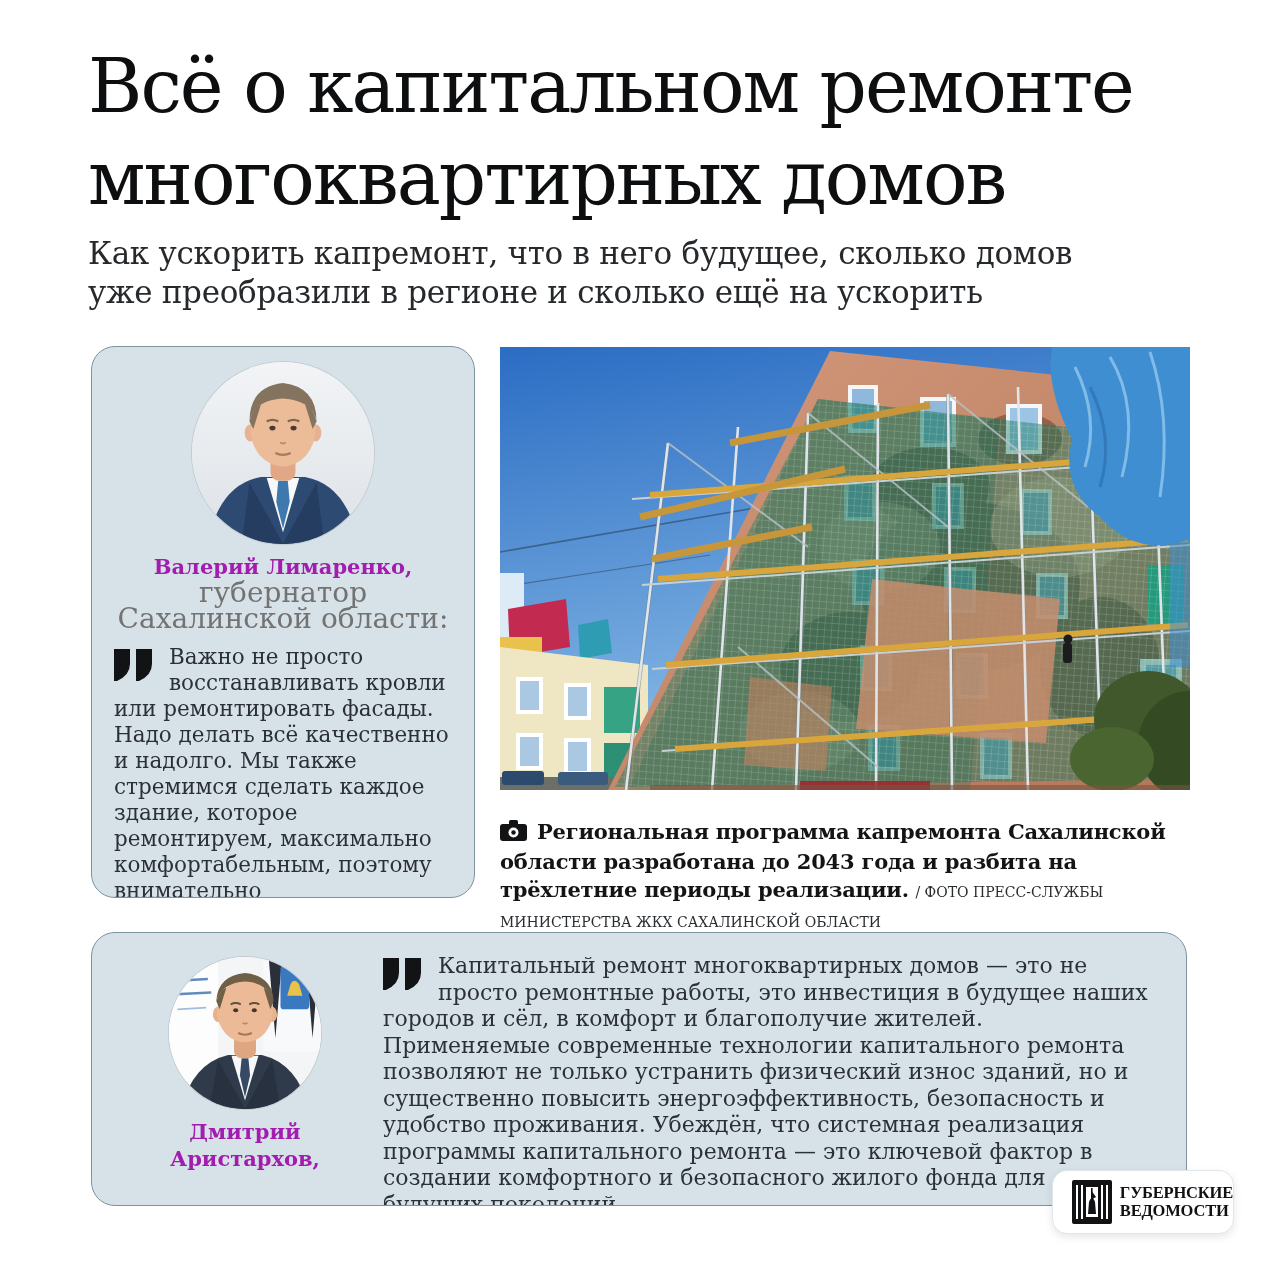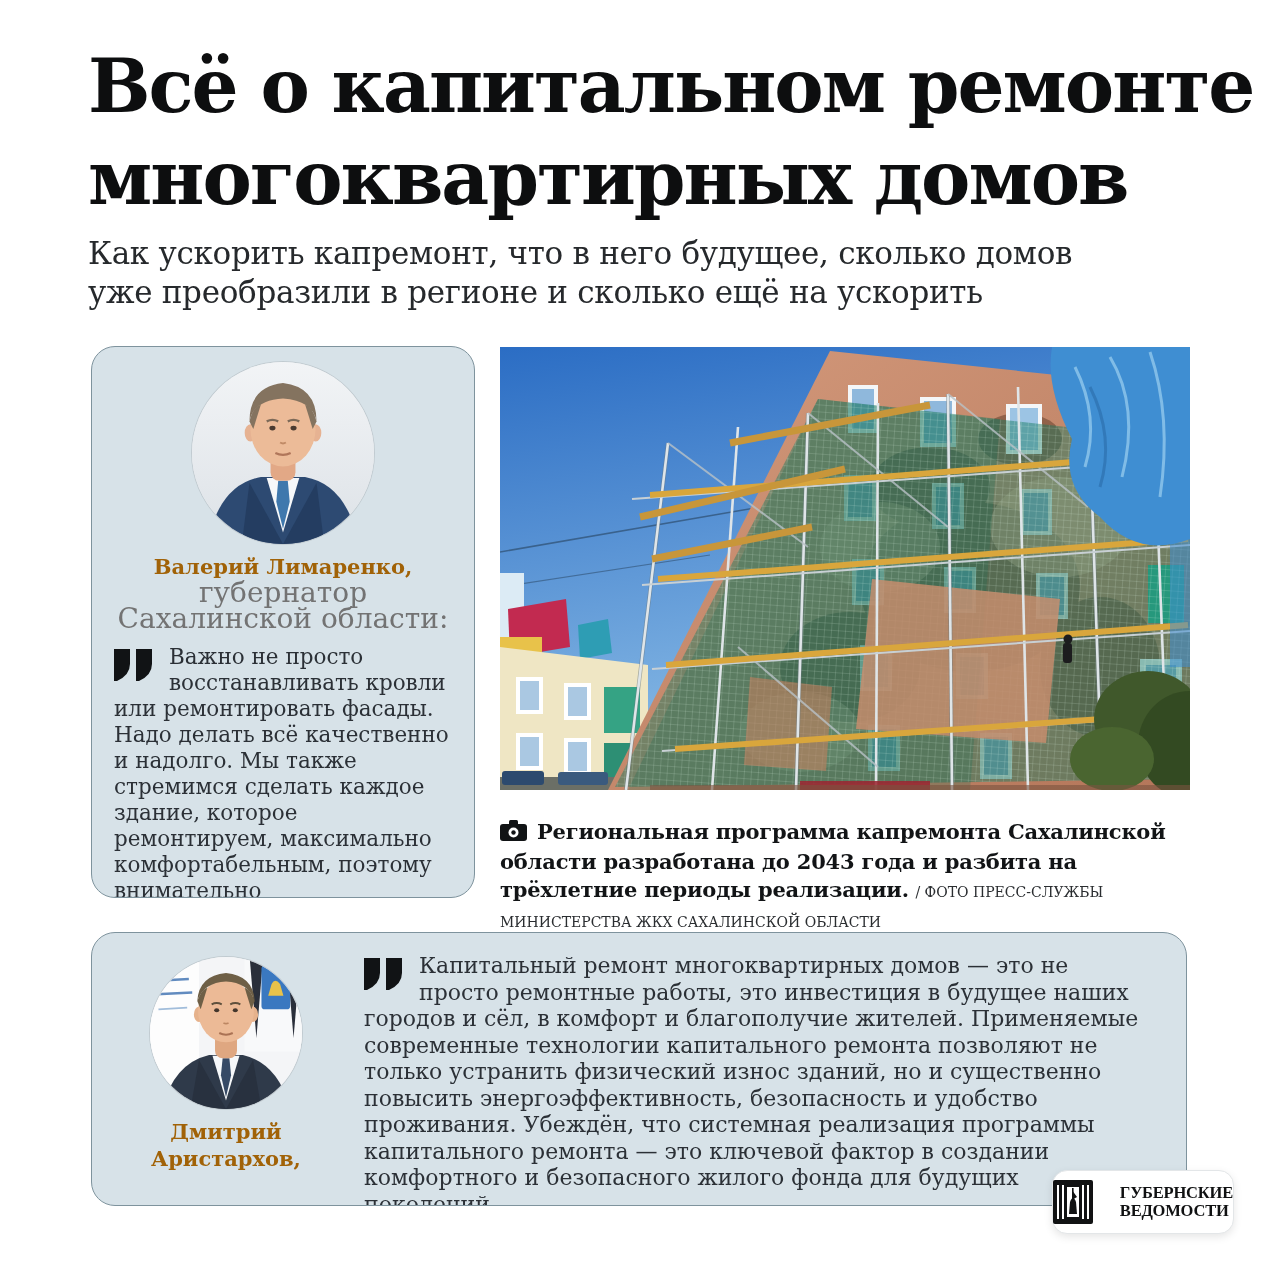"Всё о капитальном ремонте" .title { font-weight: 700 -> 400 }
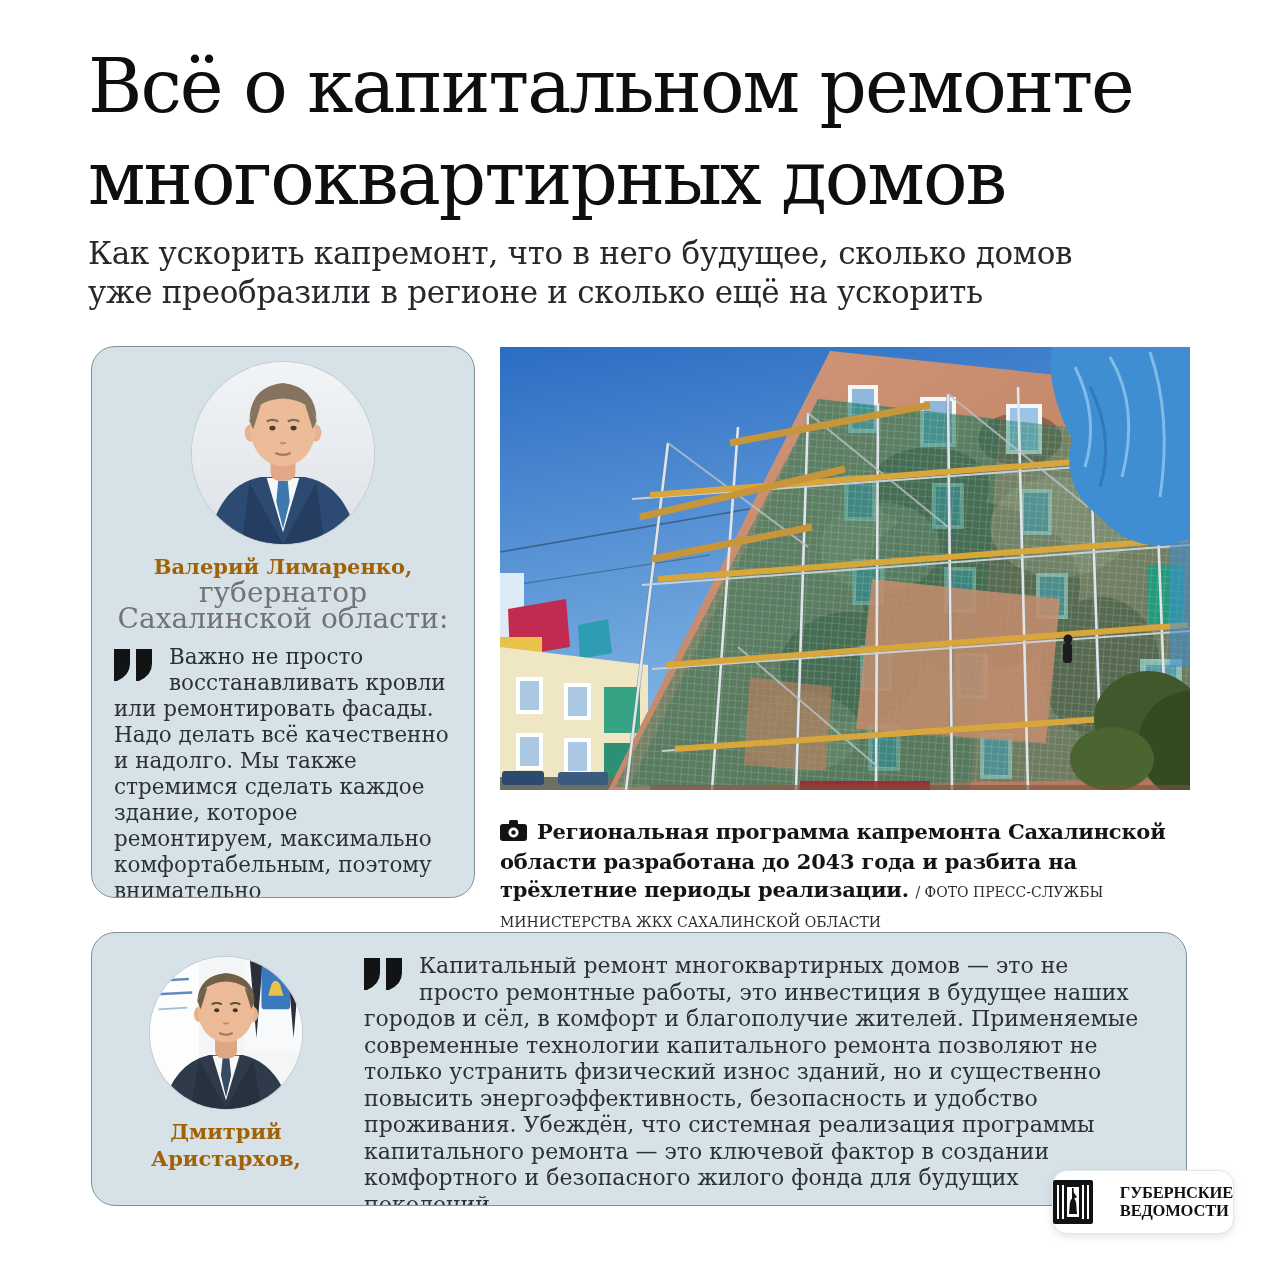"Валерий Лимаренко," .person-name { color: #a16207 -> #a21caf }
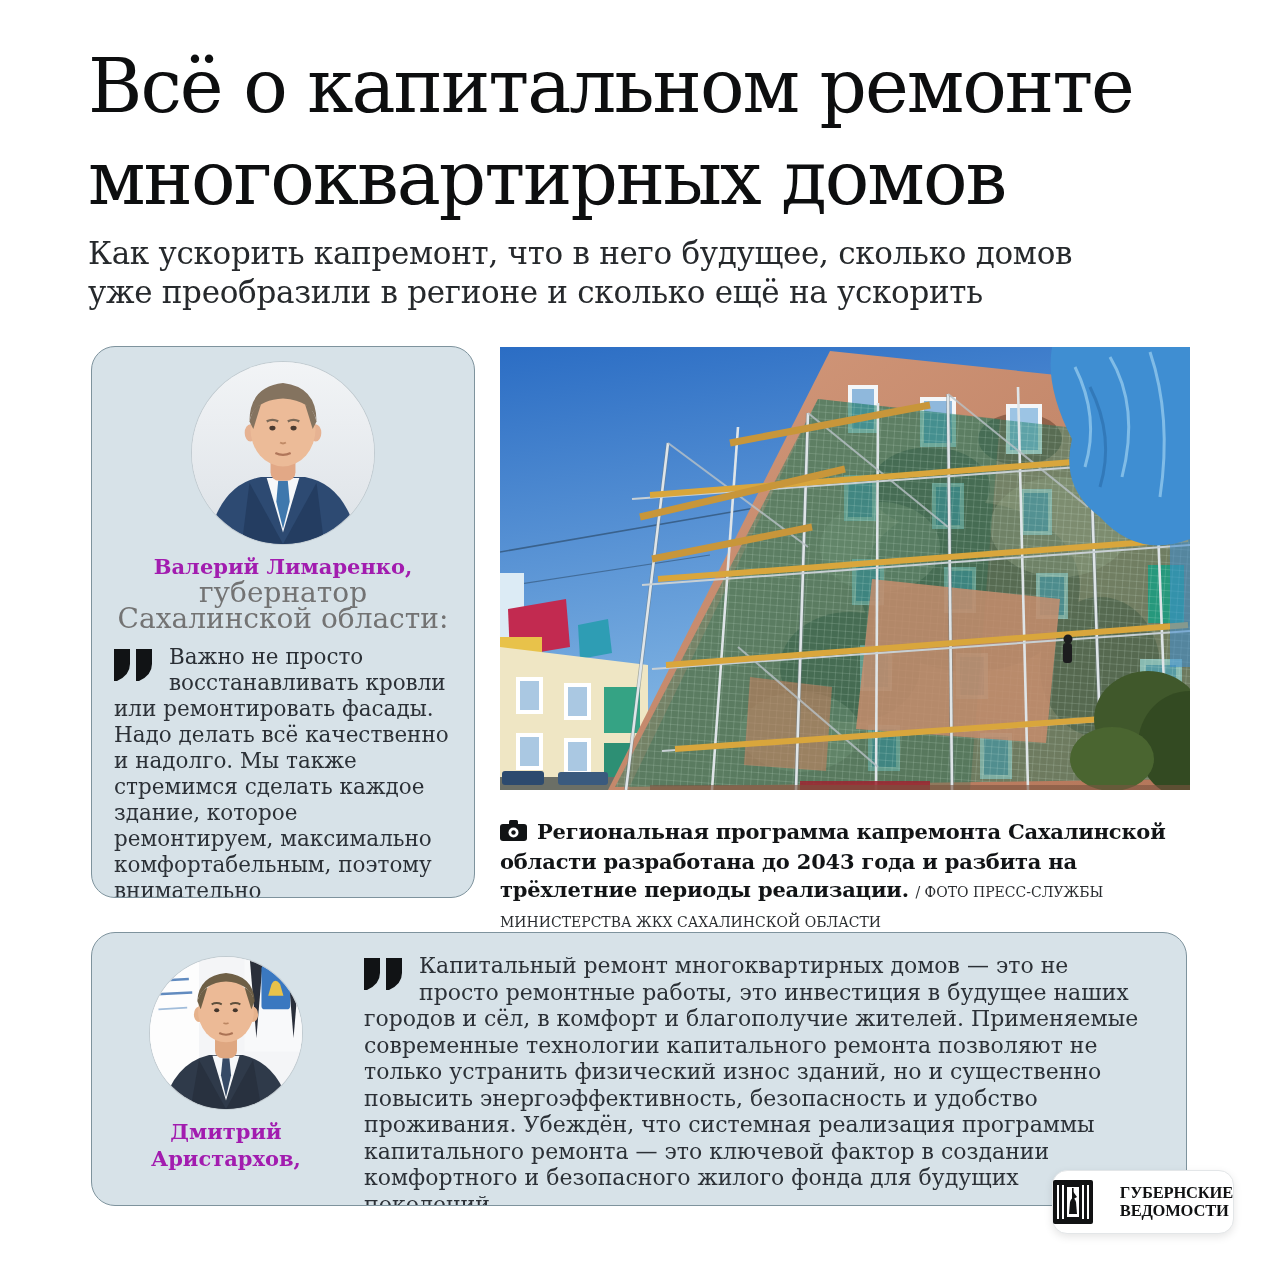"Дмитрий Аристархов," .min-left { padding-left: none -> 19px }
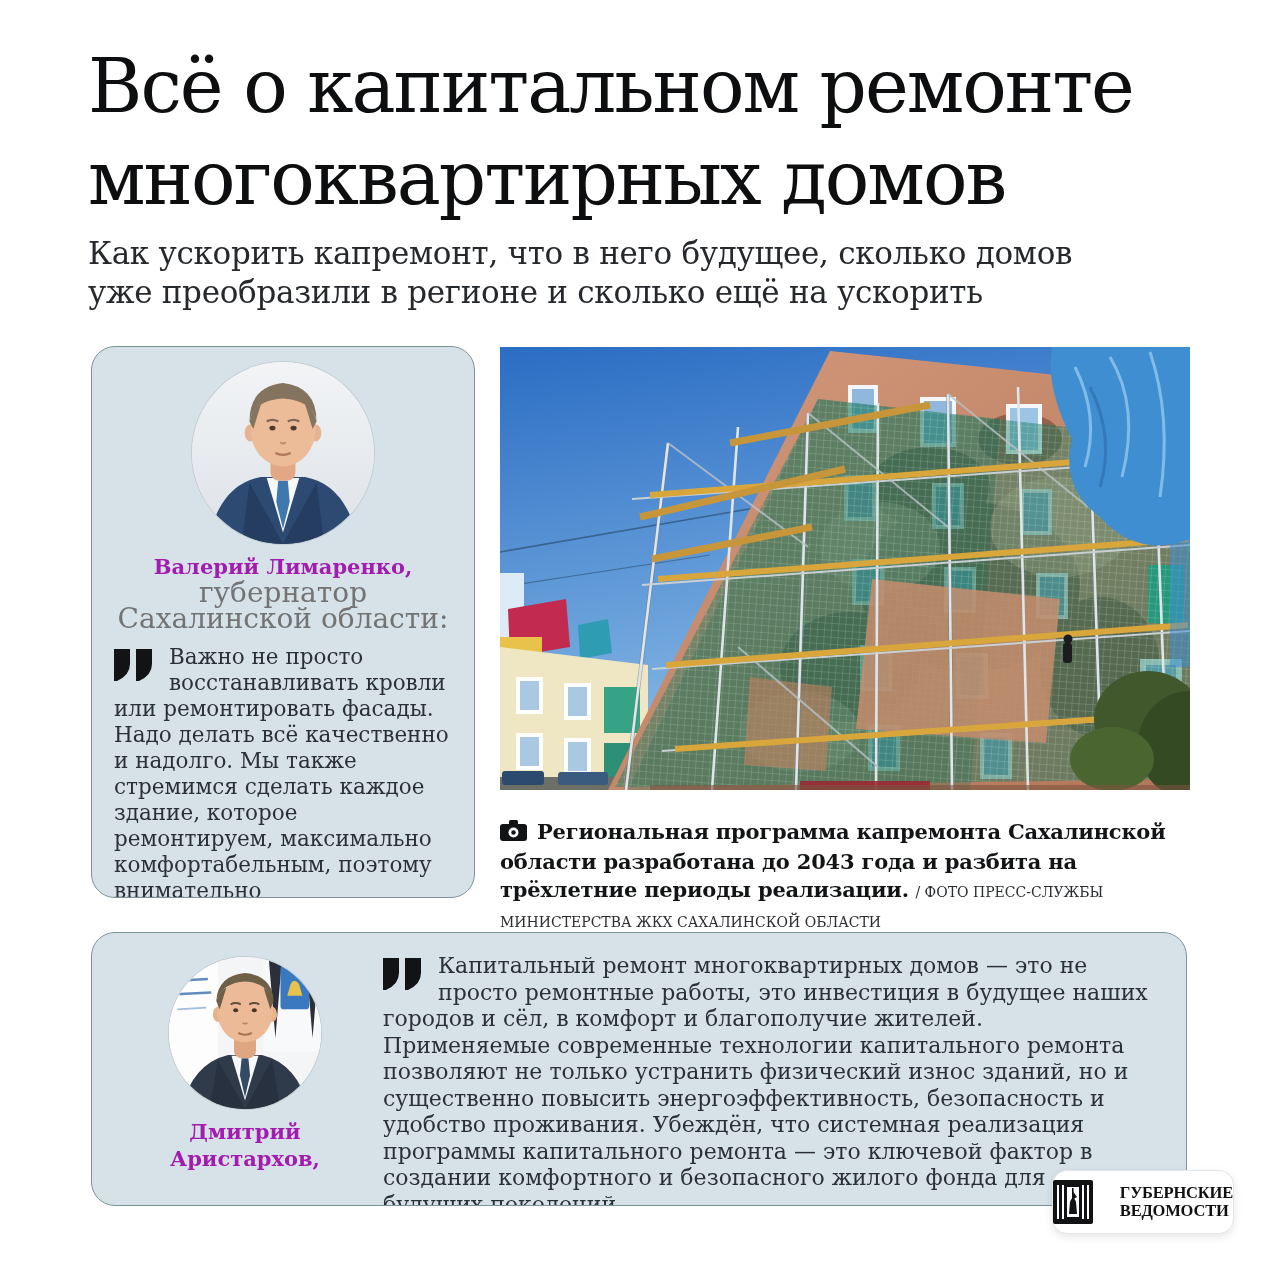"ГУБЕРНСКИЕ" .logo { justify-content: space-between -> flex-end }
